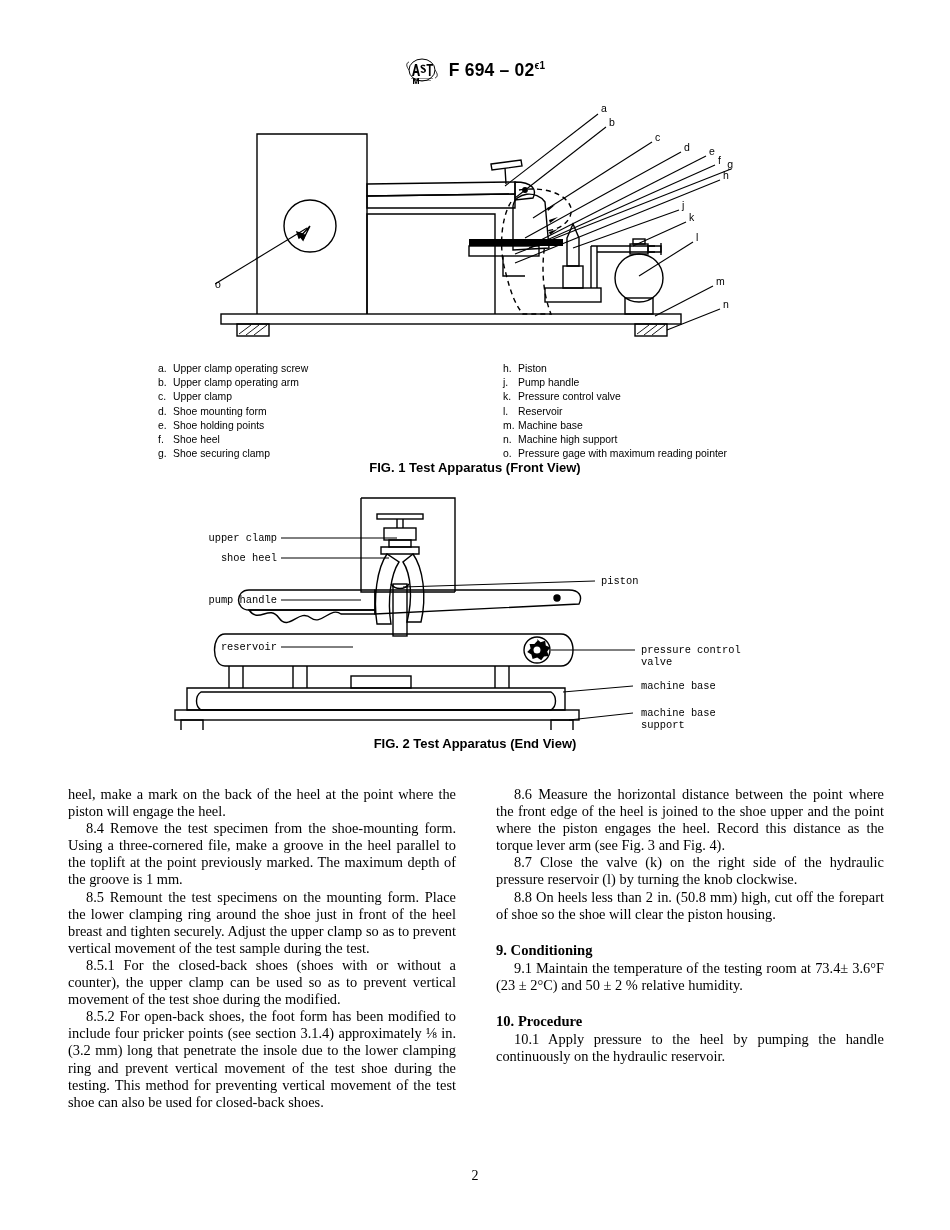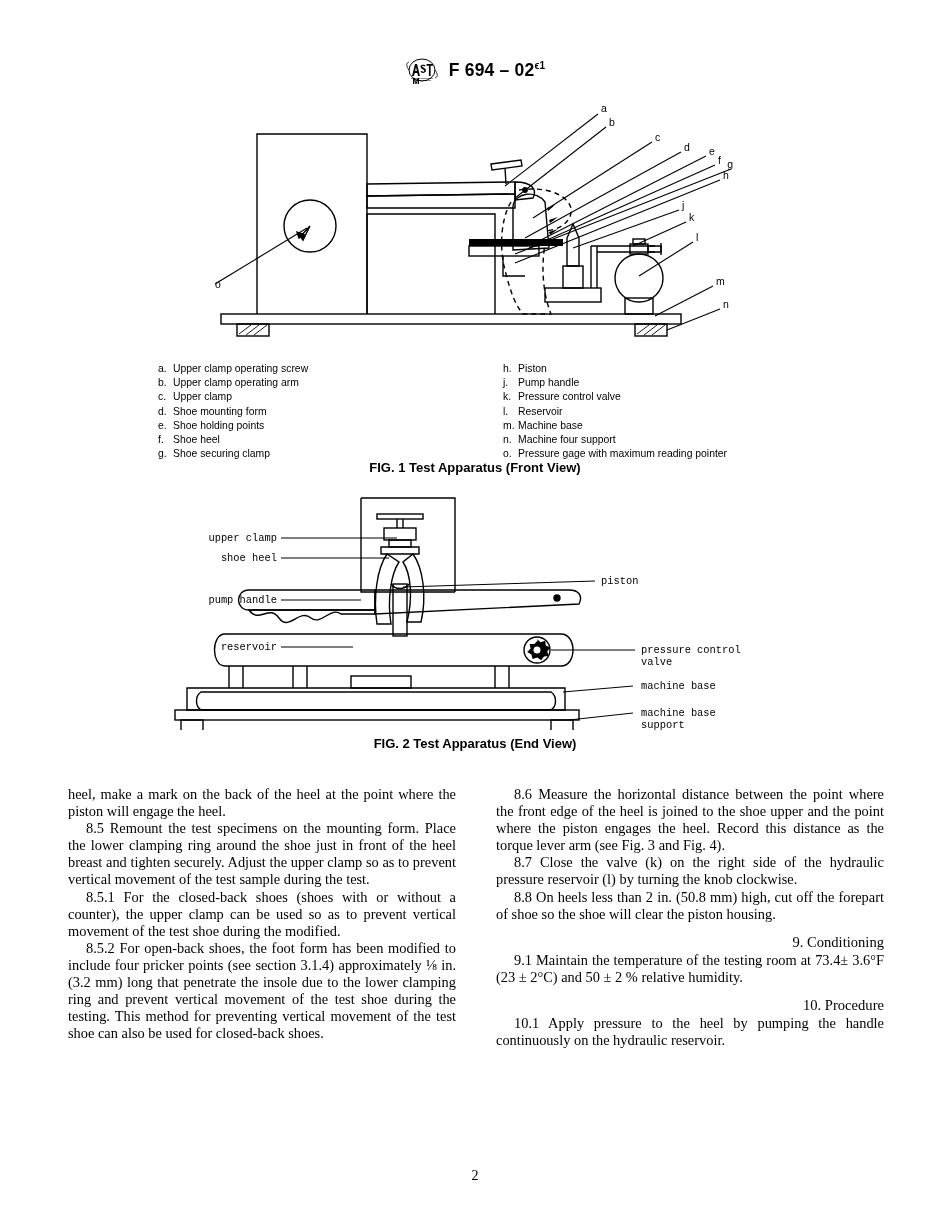"Machine four support" span { text: four -> high }
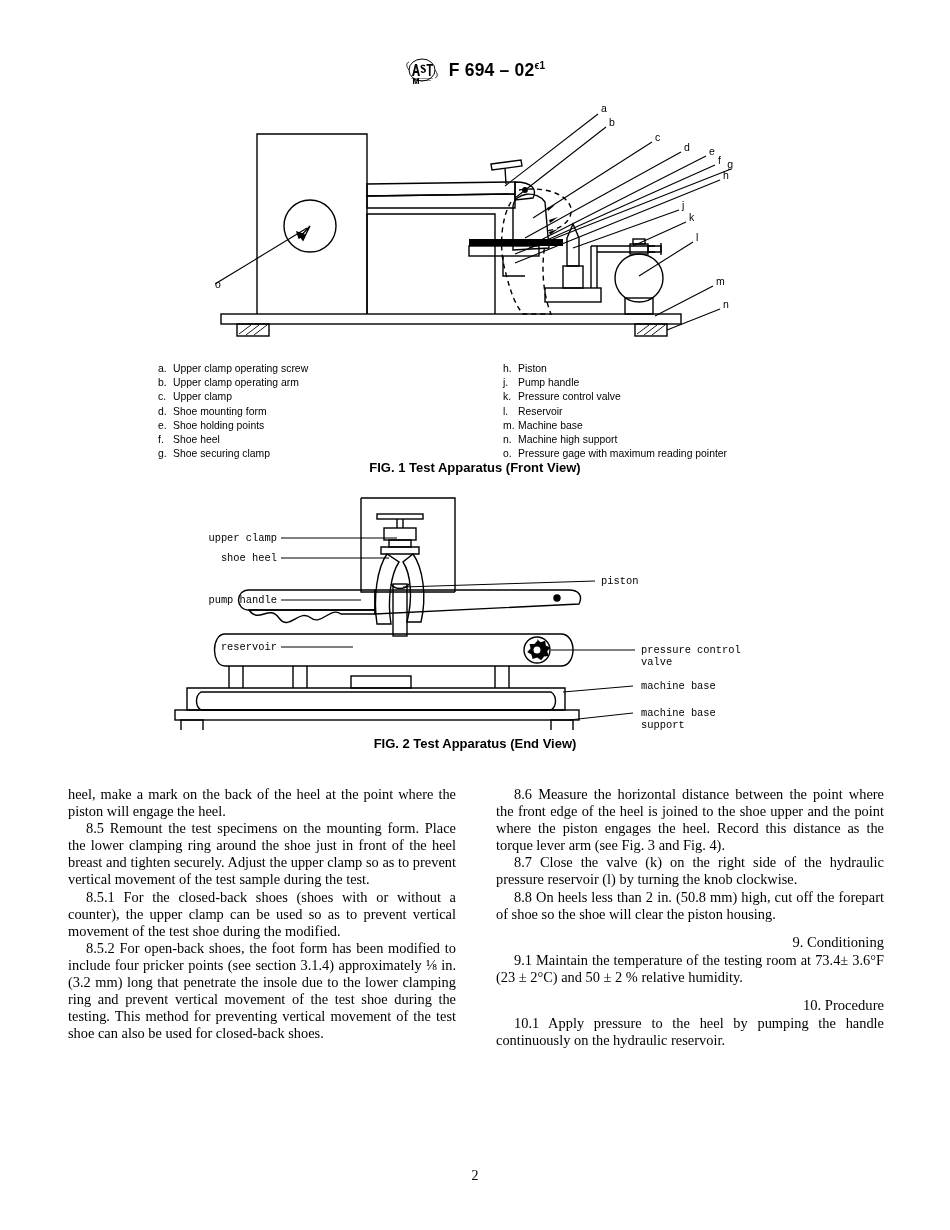"8.4 Remove the test specimen" p { html: none -> <p>8.4 Remove the test specimen from the shoe-mounting form. Using a three-cornered file, make a groove in the heel parallel to the toplift at the point previously marked. The maximum depth of the groove is 1 mm.</p> }
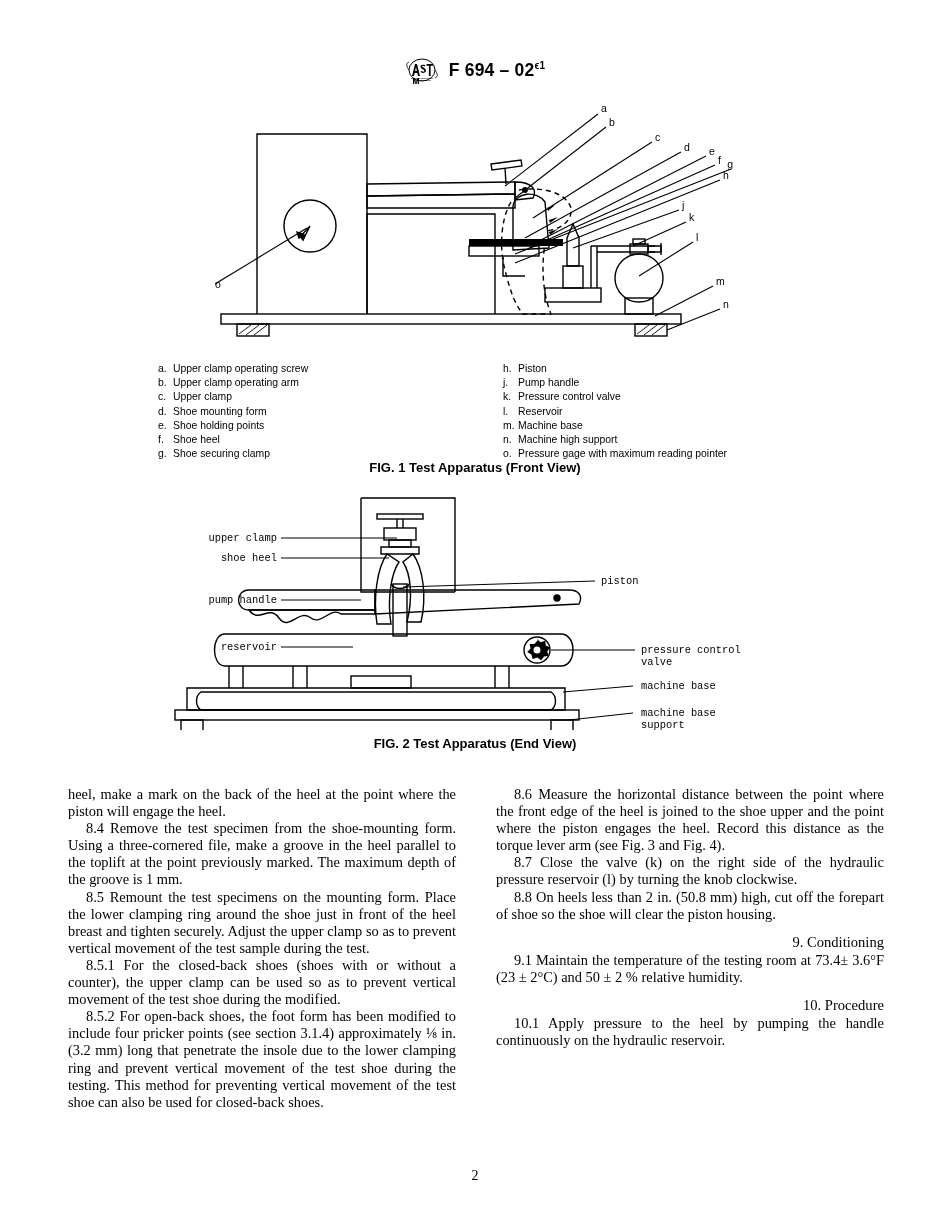"9. Conditioning" .text-col h3 { font-weight: normal -> bold; margin: 11px 0 1px 0 -> 19px 0 1px 0; text-align: right -> left }
